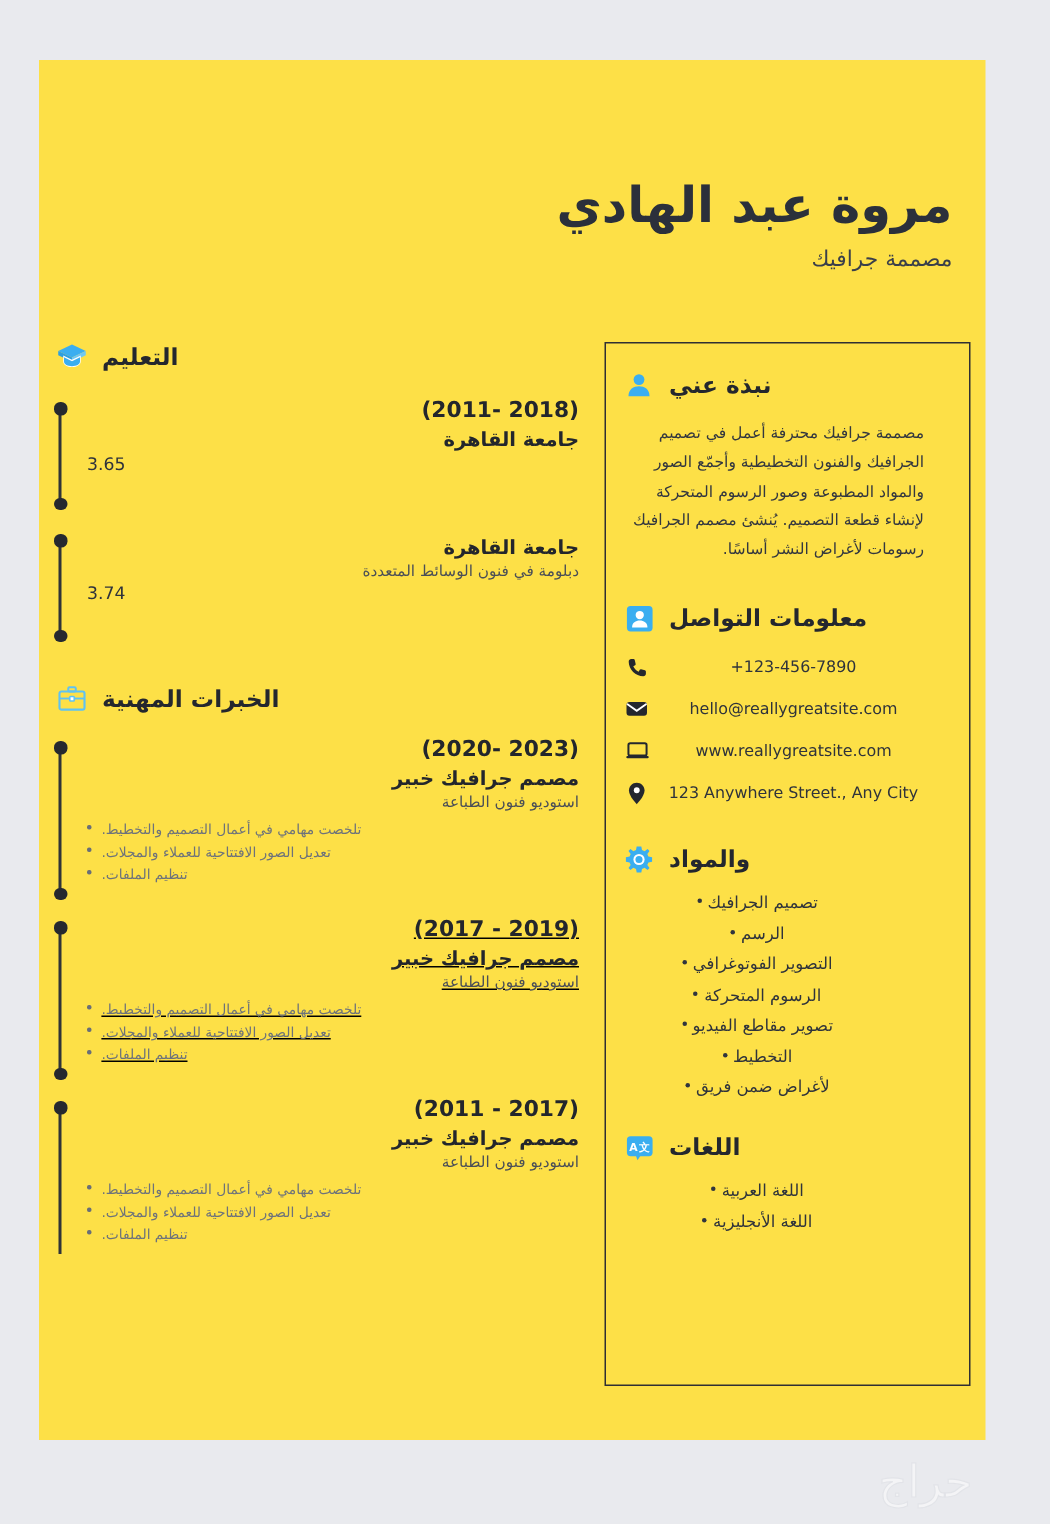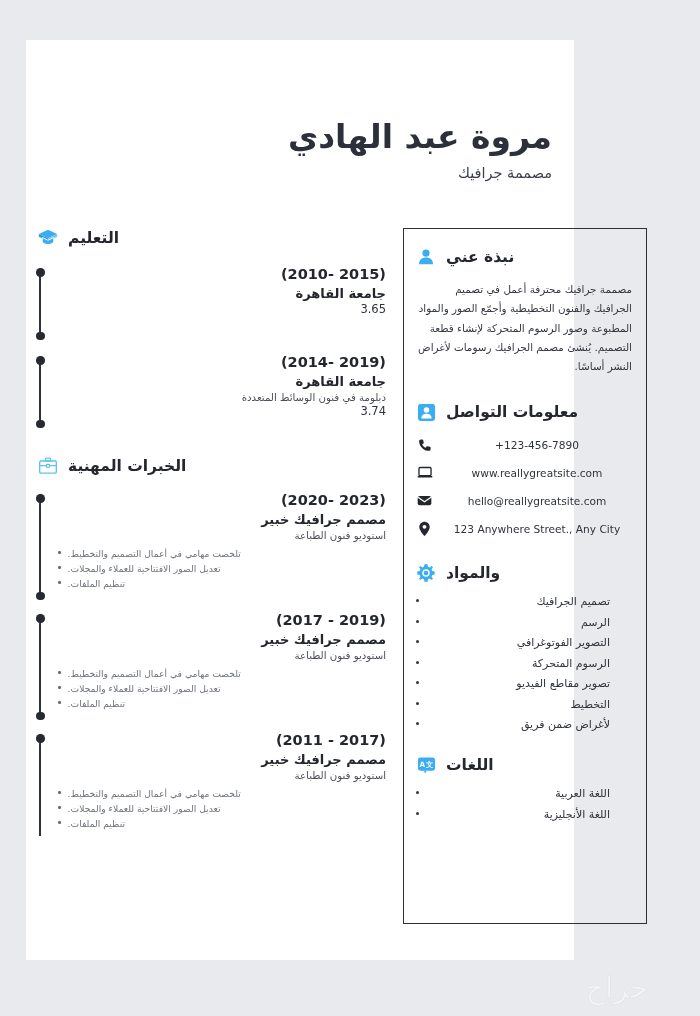"مروة عبد الهادي" #card { background: #ffffff -> #fde047; width: 548px -> 631px }
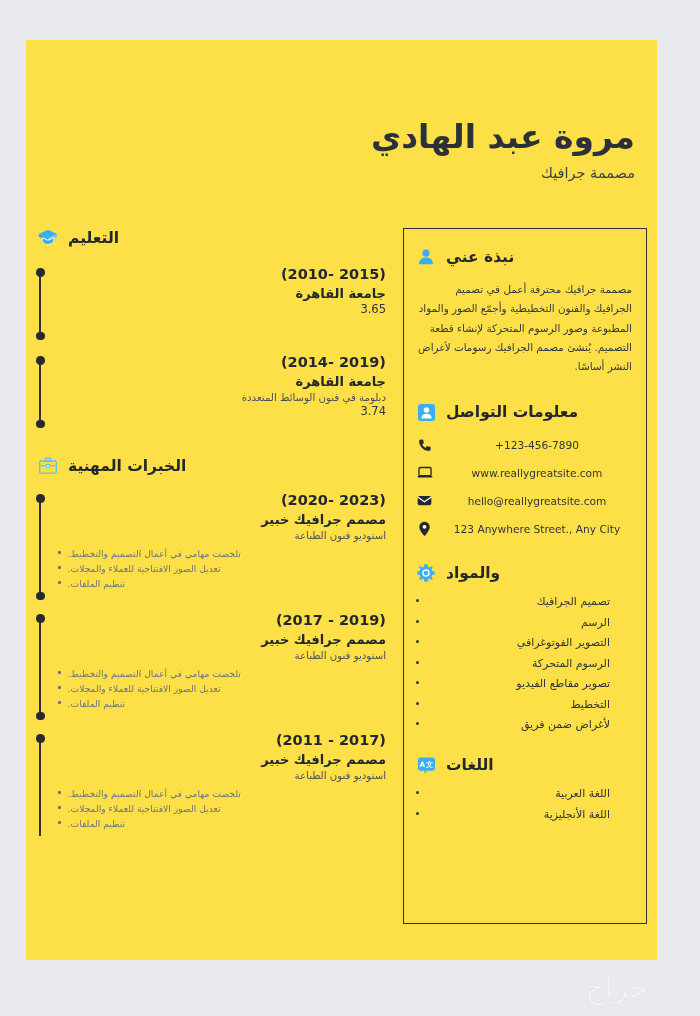"نبذة عني" #side-panel { padding: 18px 14px 10px 12px -> 18px 30px 10px 12px }
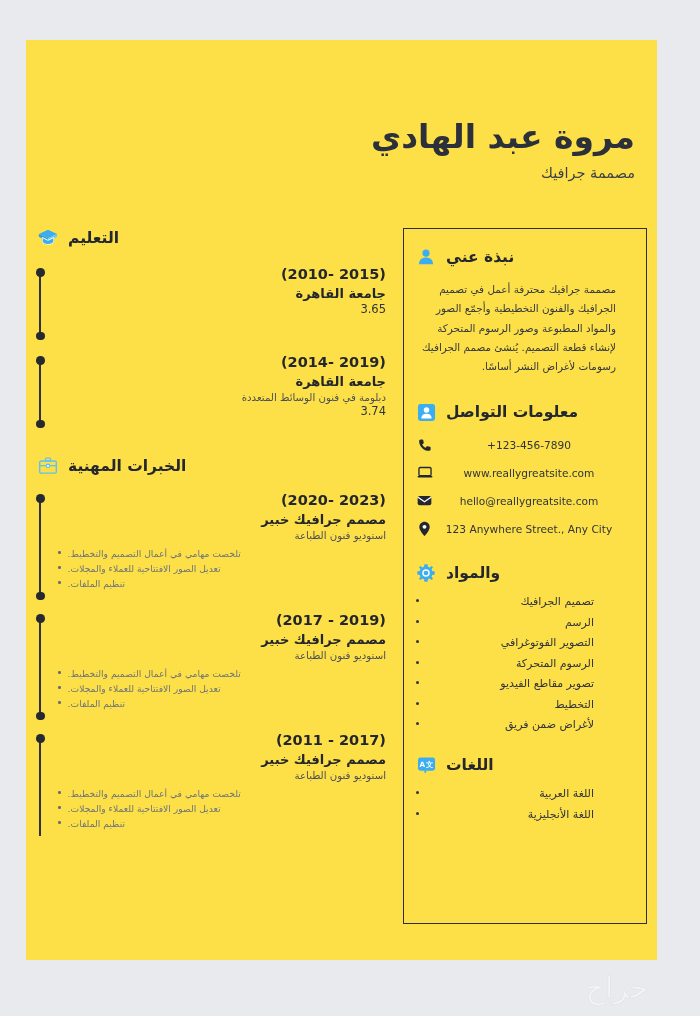"(2010- 2015)" div.tl-years { text: 2010- 2015 -> 2011- 2018 }
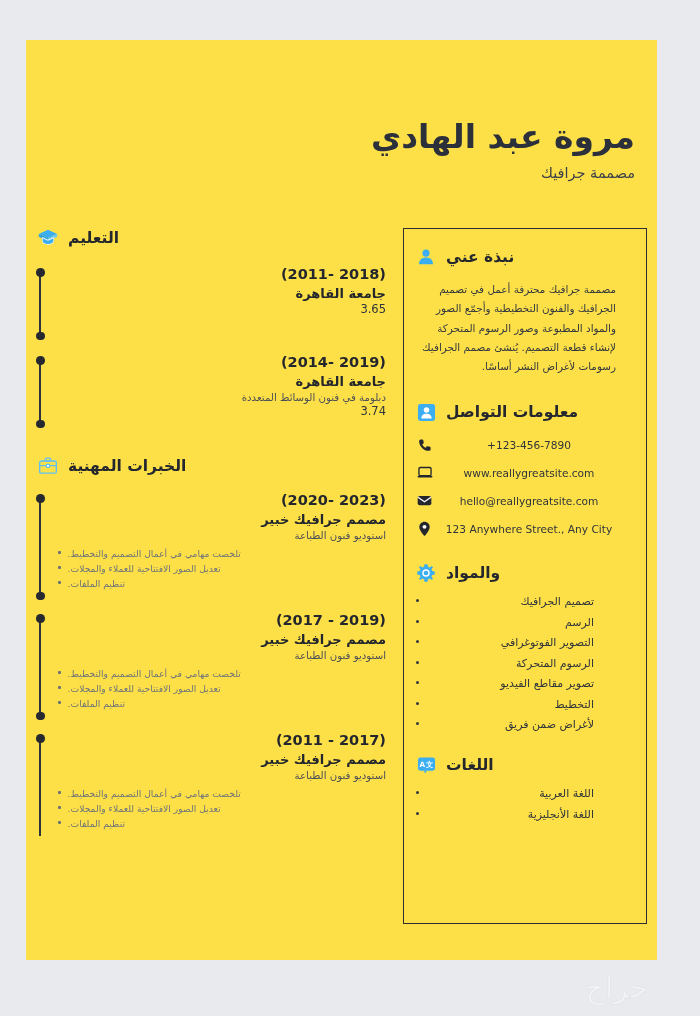"3.65" .tl-gpa { text-align: right -> left }
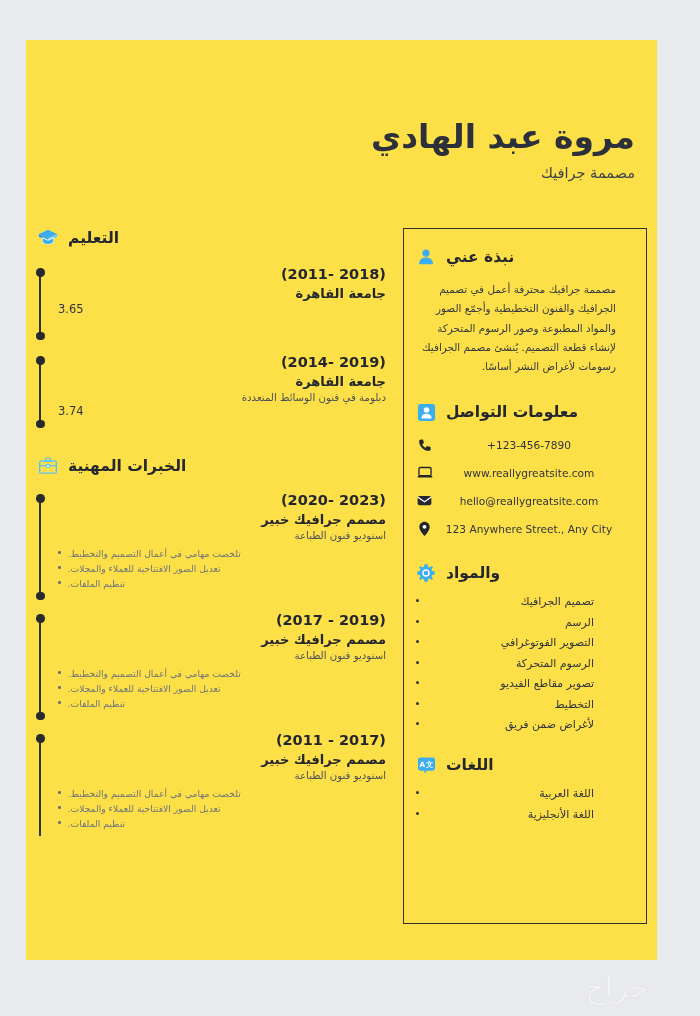"(2014- 2019)" div.tl-years { html: <div>(2014- 2019)</div> -> none }
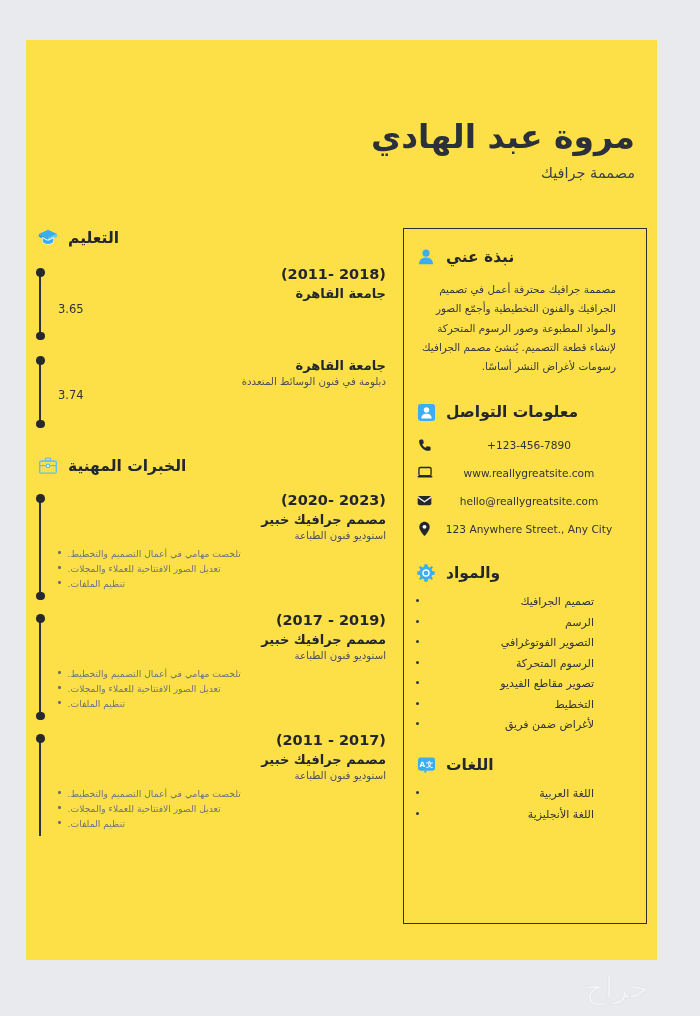"www.reallygreatsite.com" div.contact-row { order: before "hello@reallygreatsite.com" -> after "hello@reallygreatsite.com" }
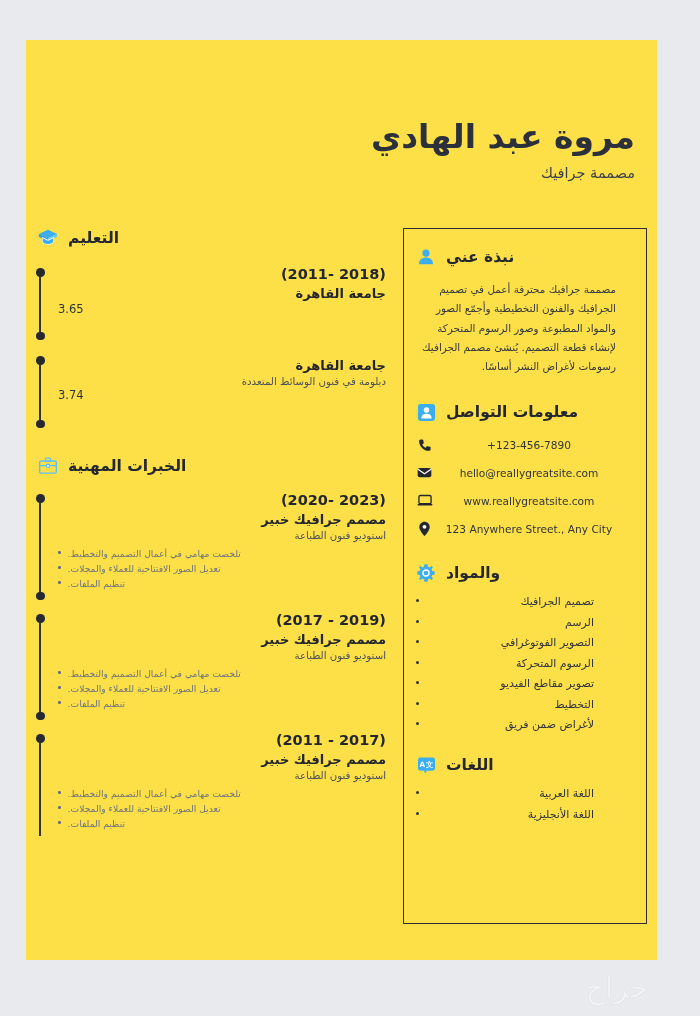"تصميم الجرافيك" .bullet-list li { justify-content: space-between -> center }
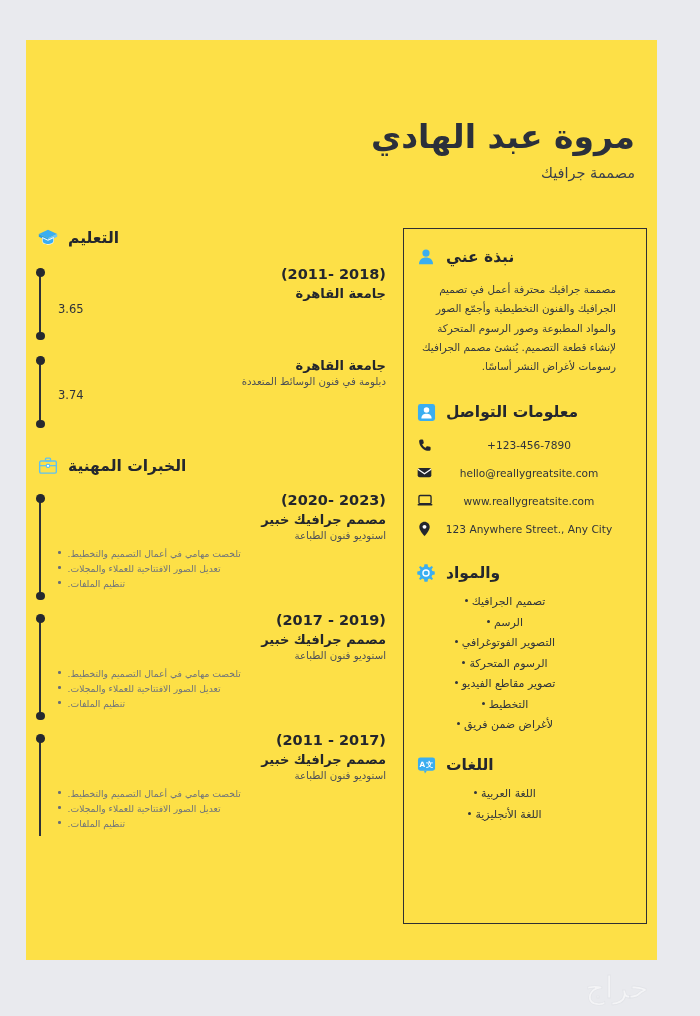"(2017 - 2019)" div.tl-entry { text-decoration: none -> underline }
